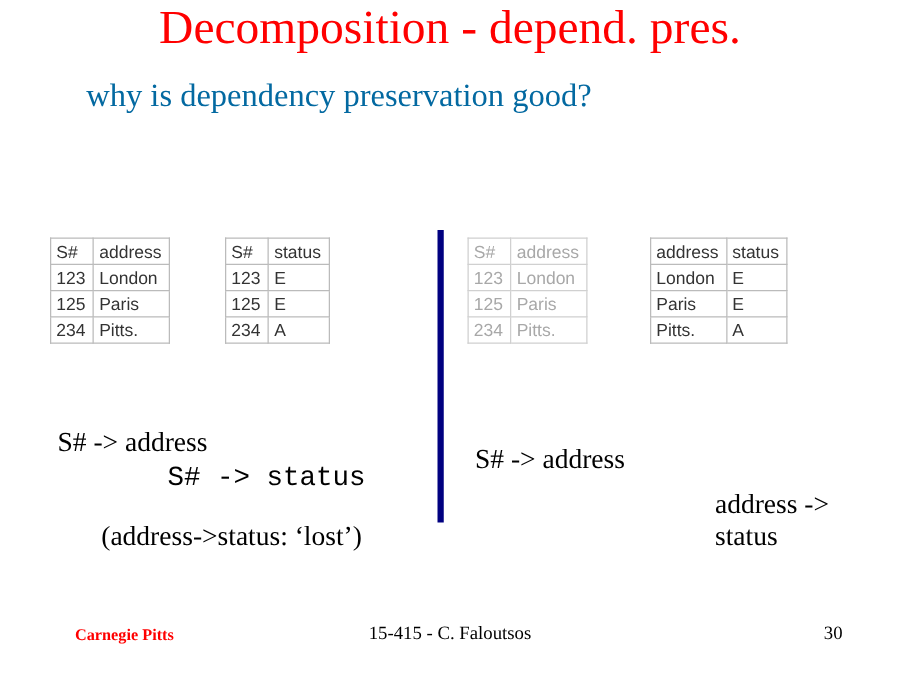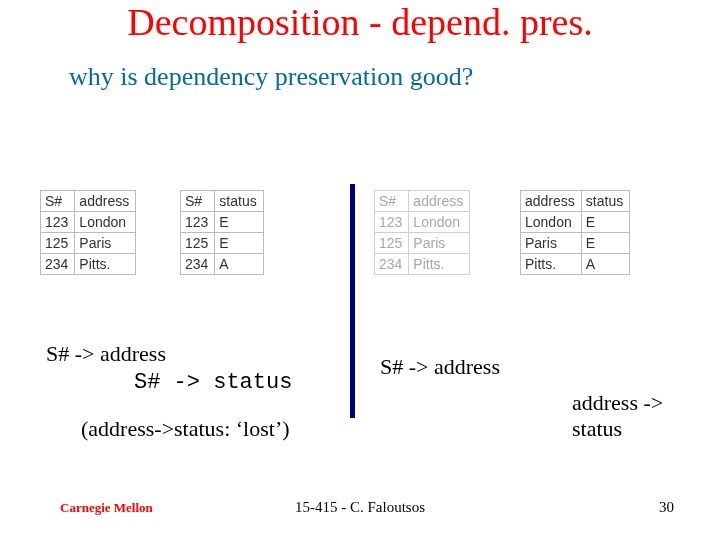"Carnegie Mellon" div.footer-left { text: Mellon -> Pitts }
